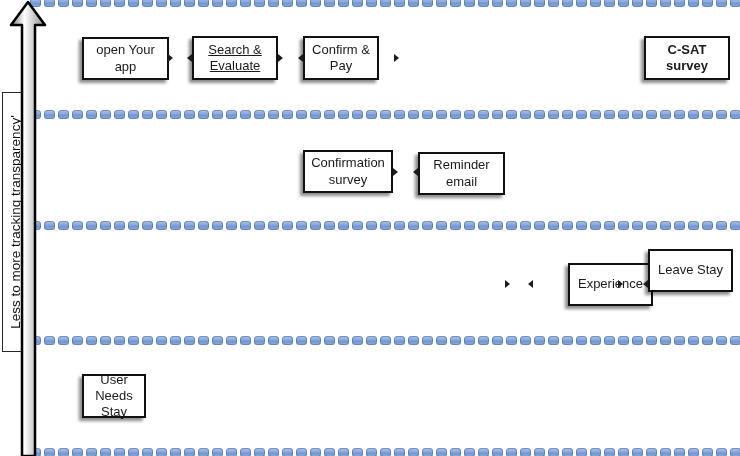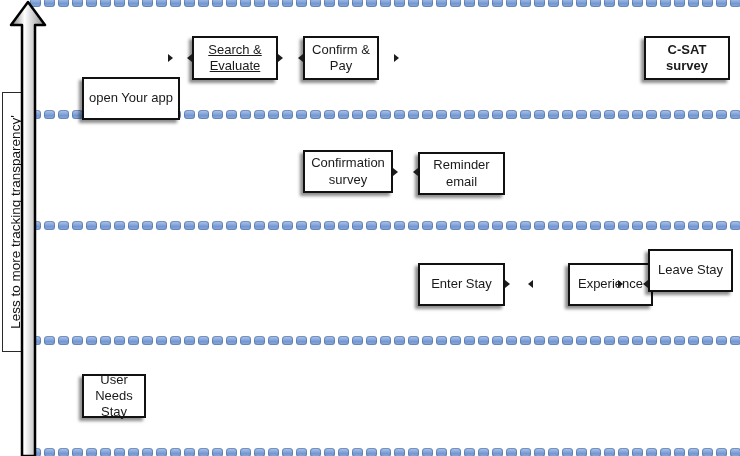"open Your app" #b0 { margin-top: 40px -> none; width: 98px -> 87px }
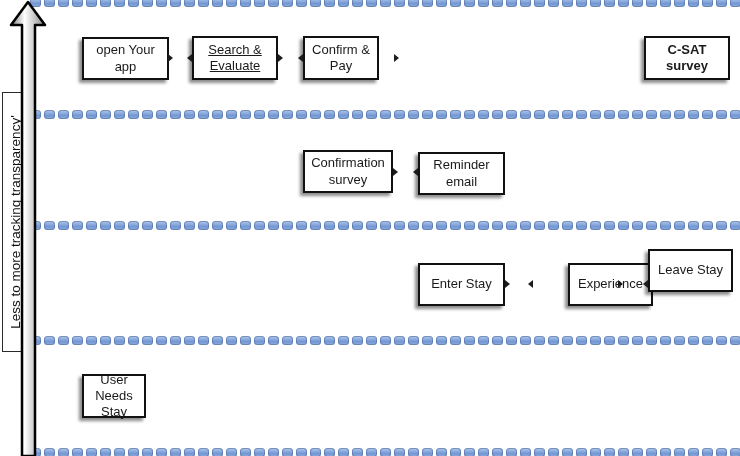"Enter Stay" div.stage-box { html: <div>Enter Stay</div> -> none }
